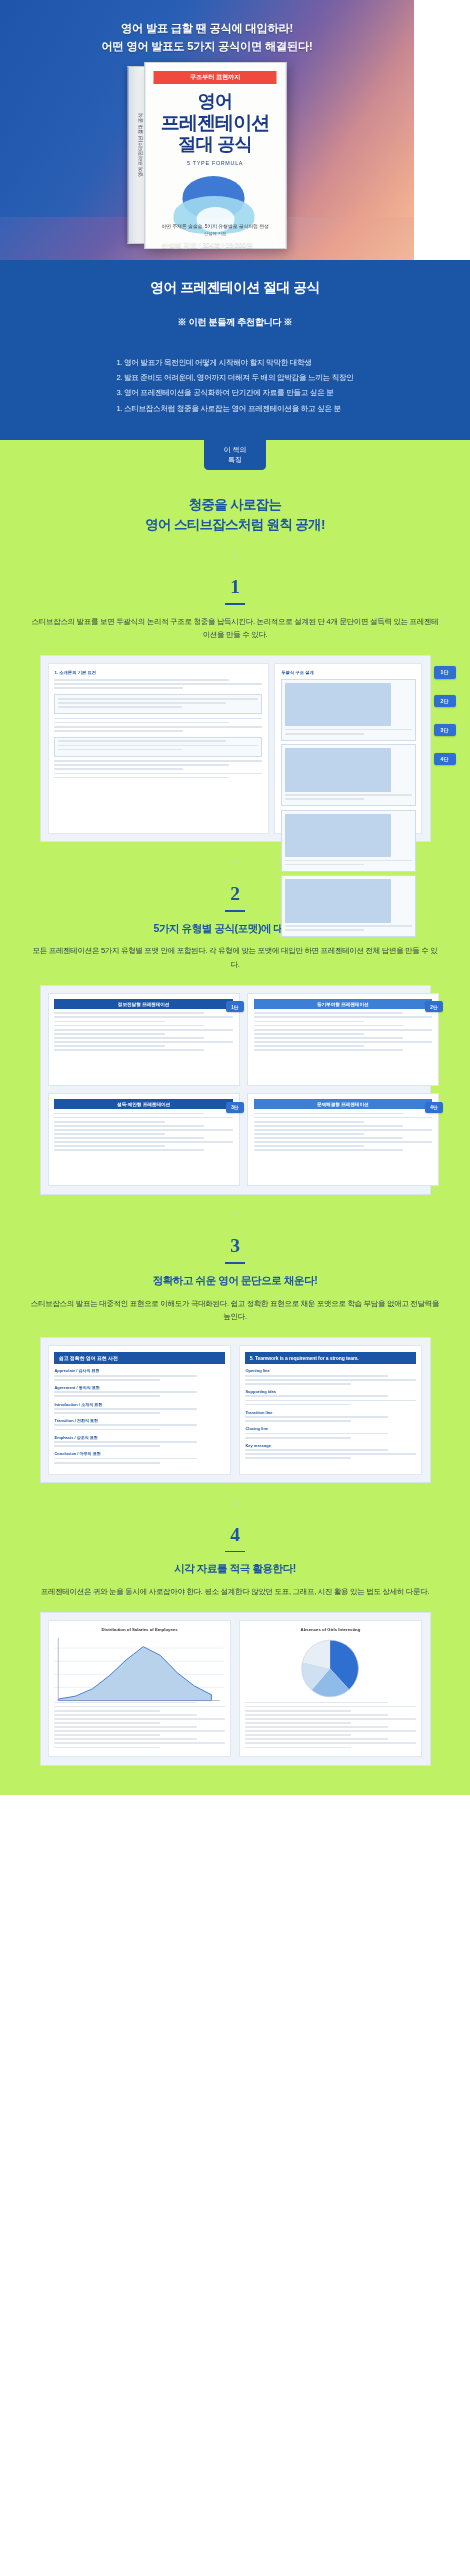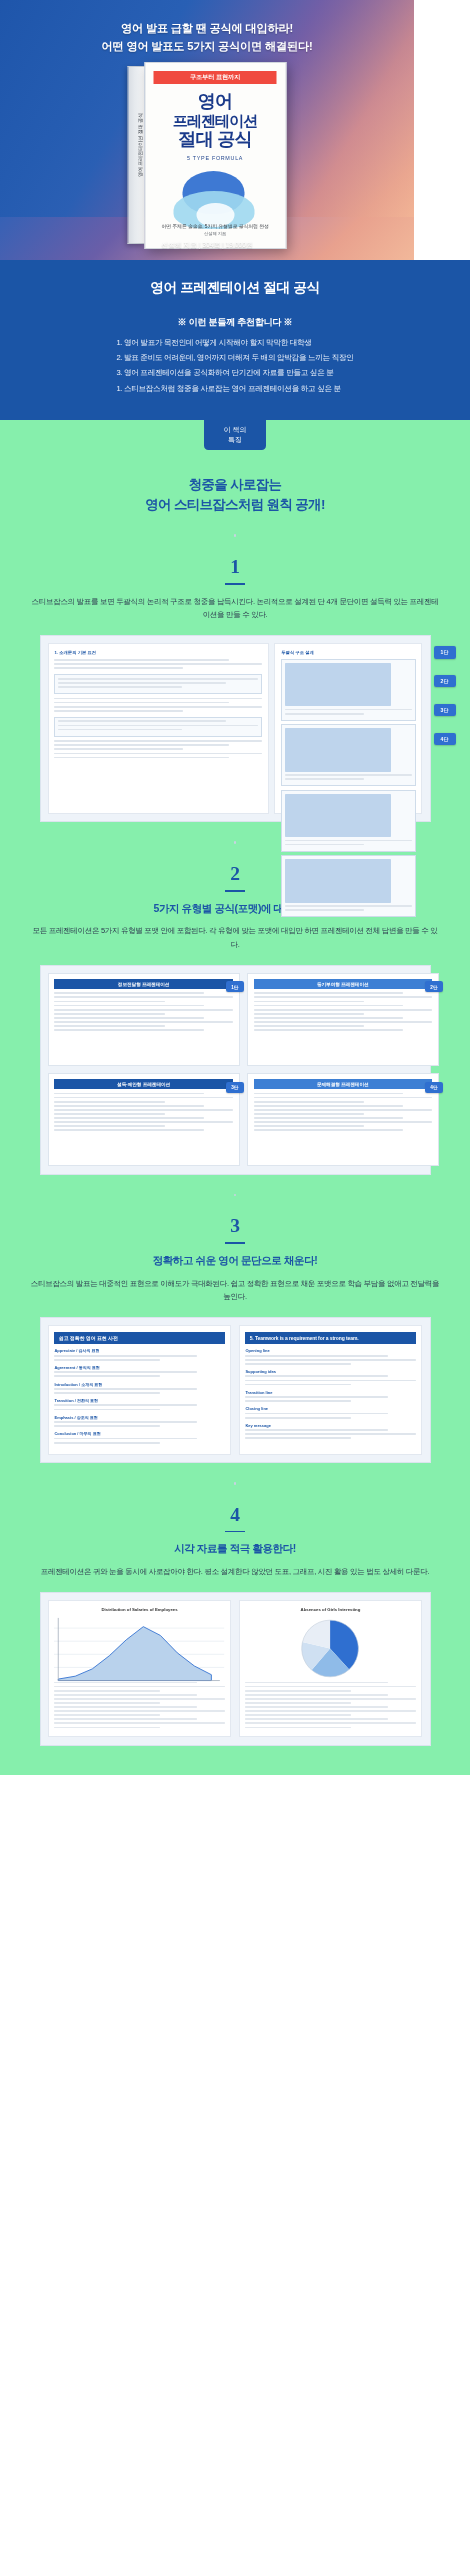"프레젠테이션" .bk-title .l2 { font-size: 15px -> 19px }
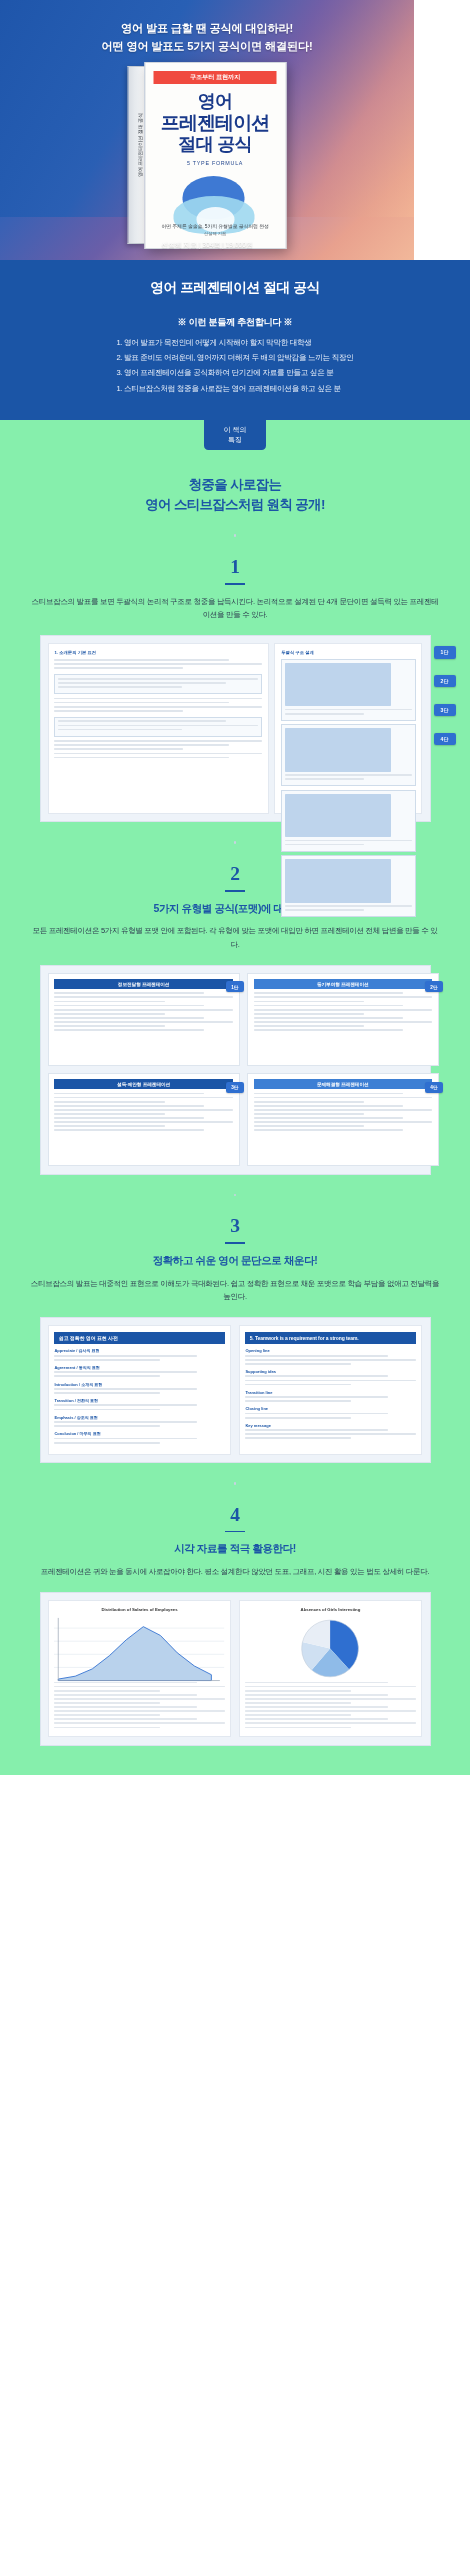"※ 이런 분들께 추천합니다 ※" .blue .rec-head { margin-bottom: 6px -> 26px }
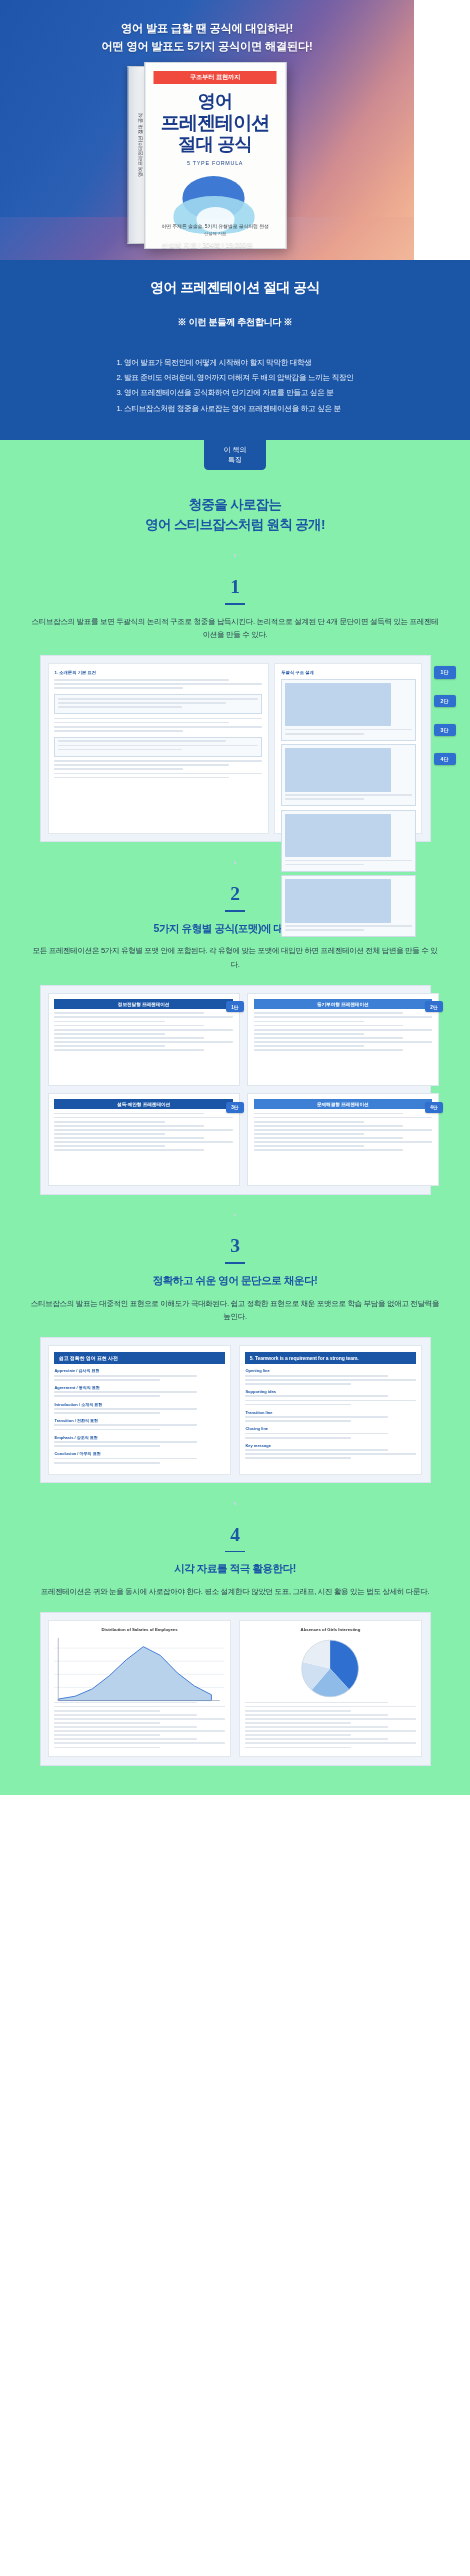"청중을 사로잡는" .body-wrap { background: #86efac -> #bef264 }
